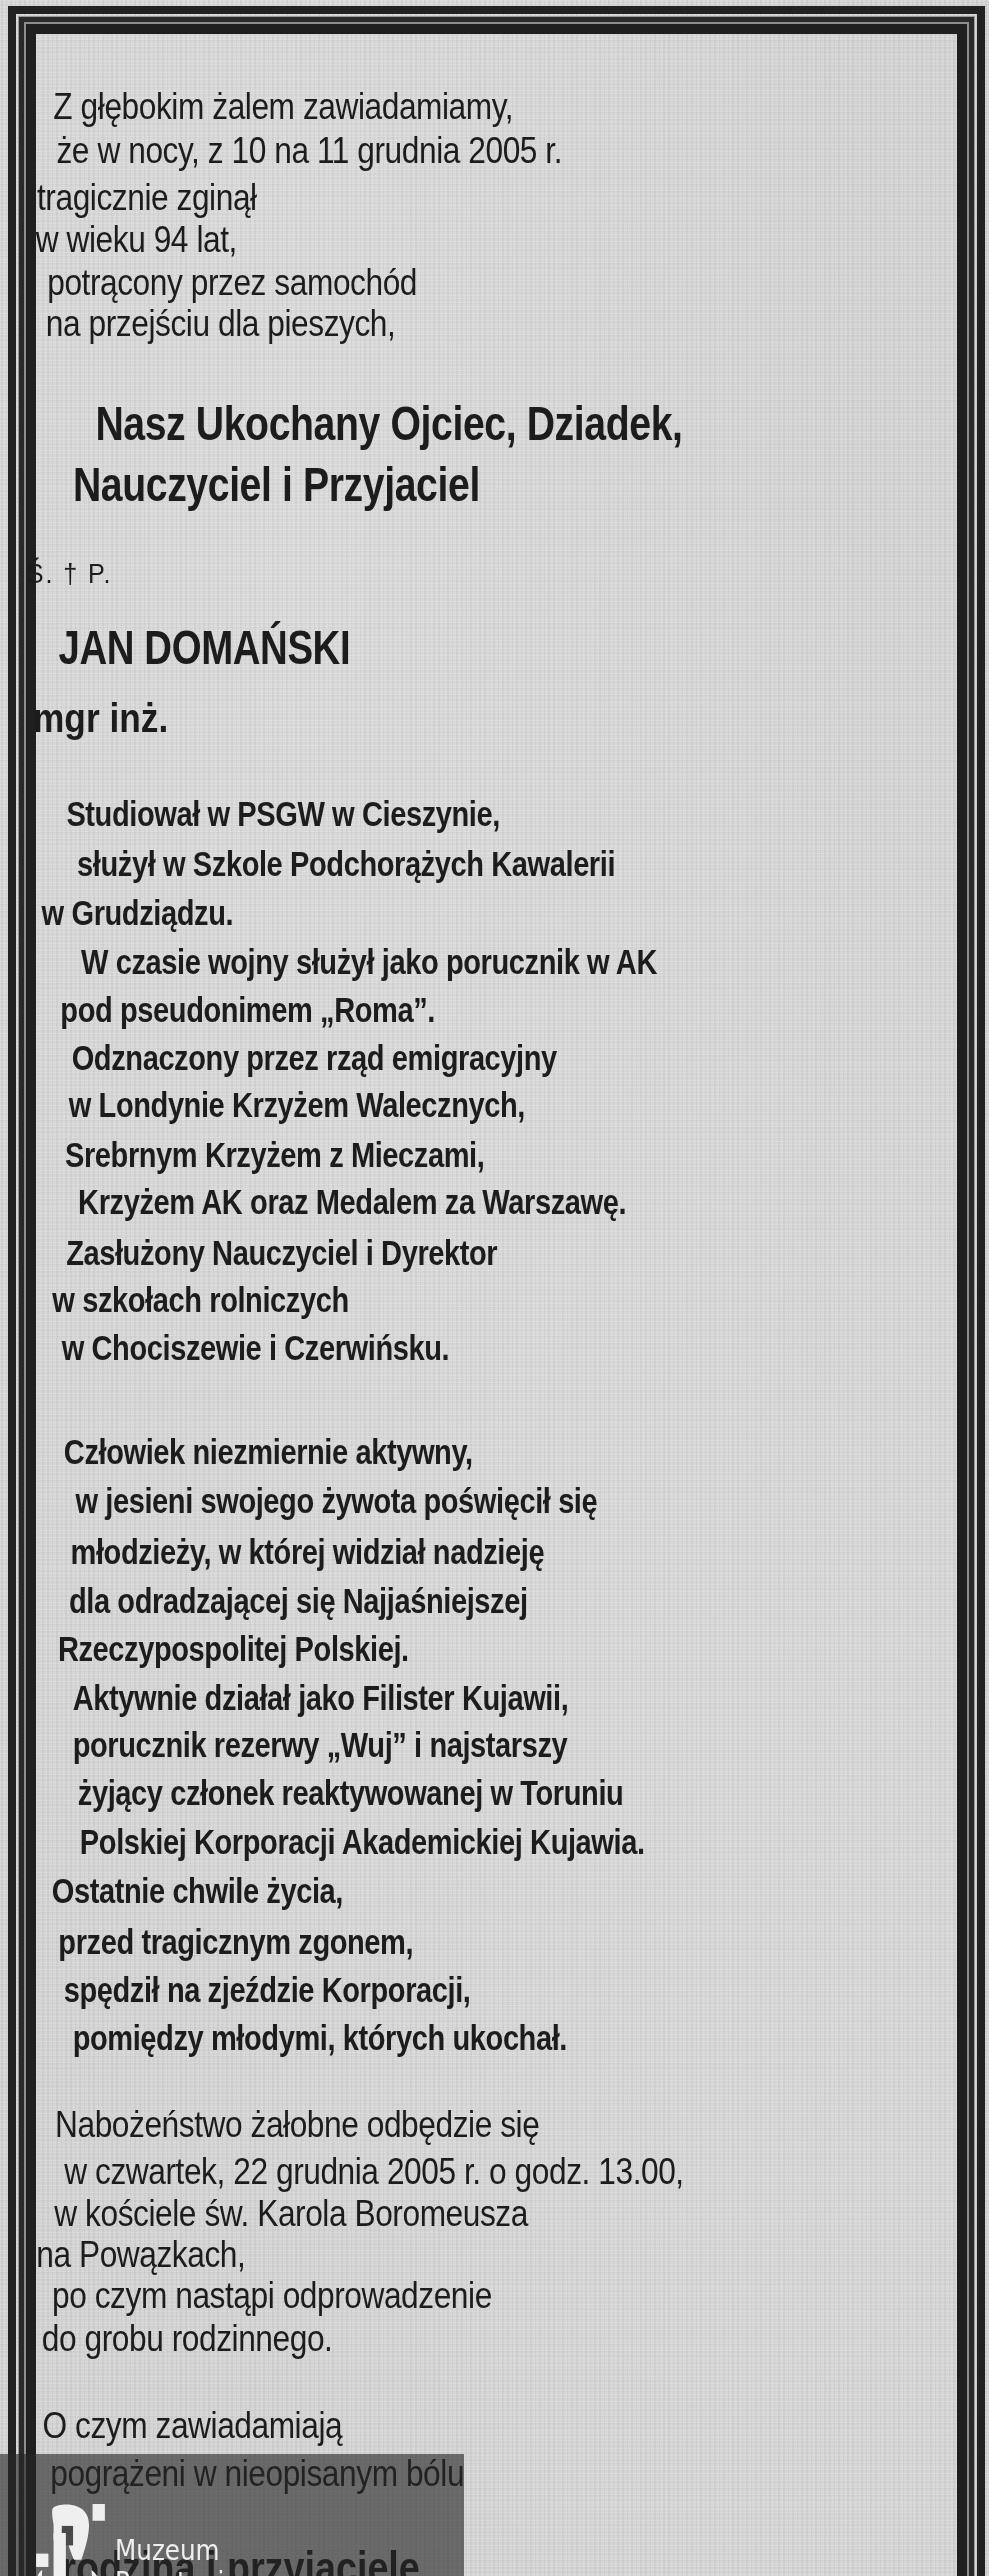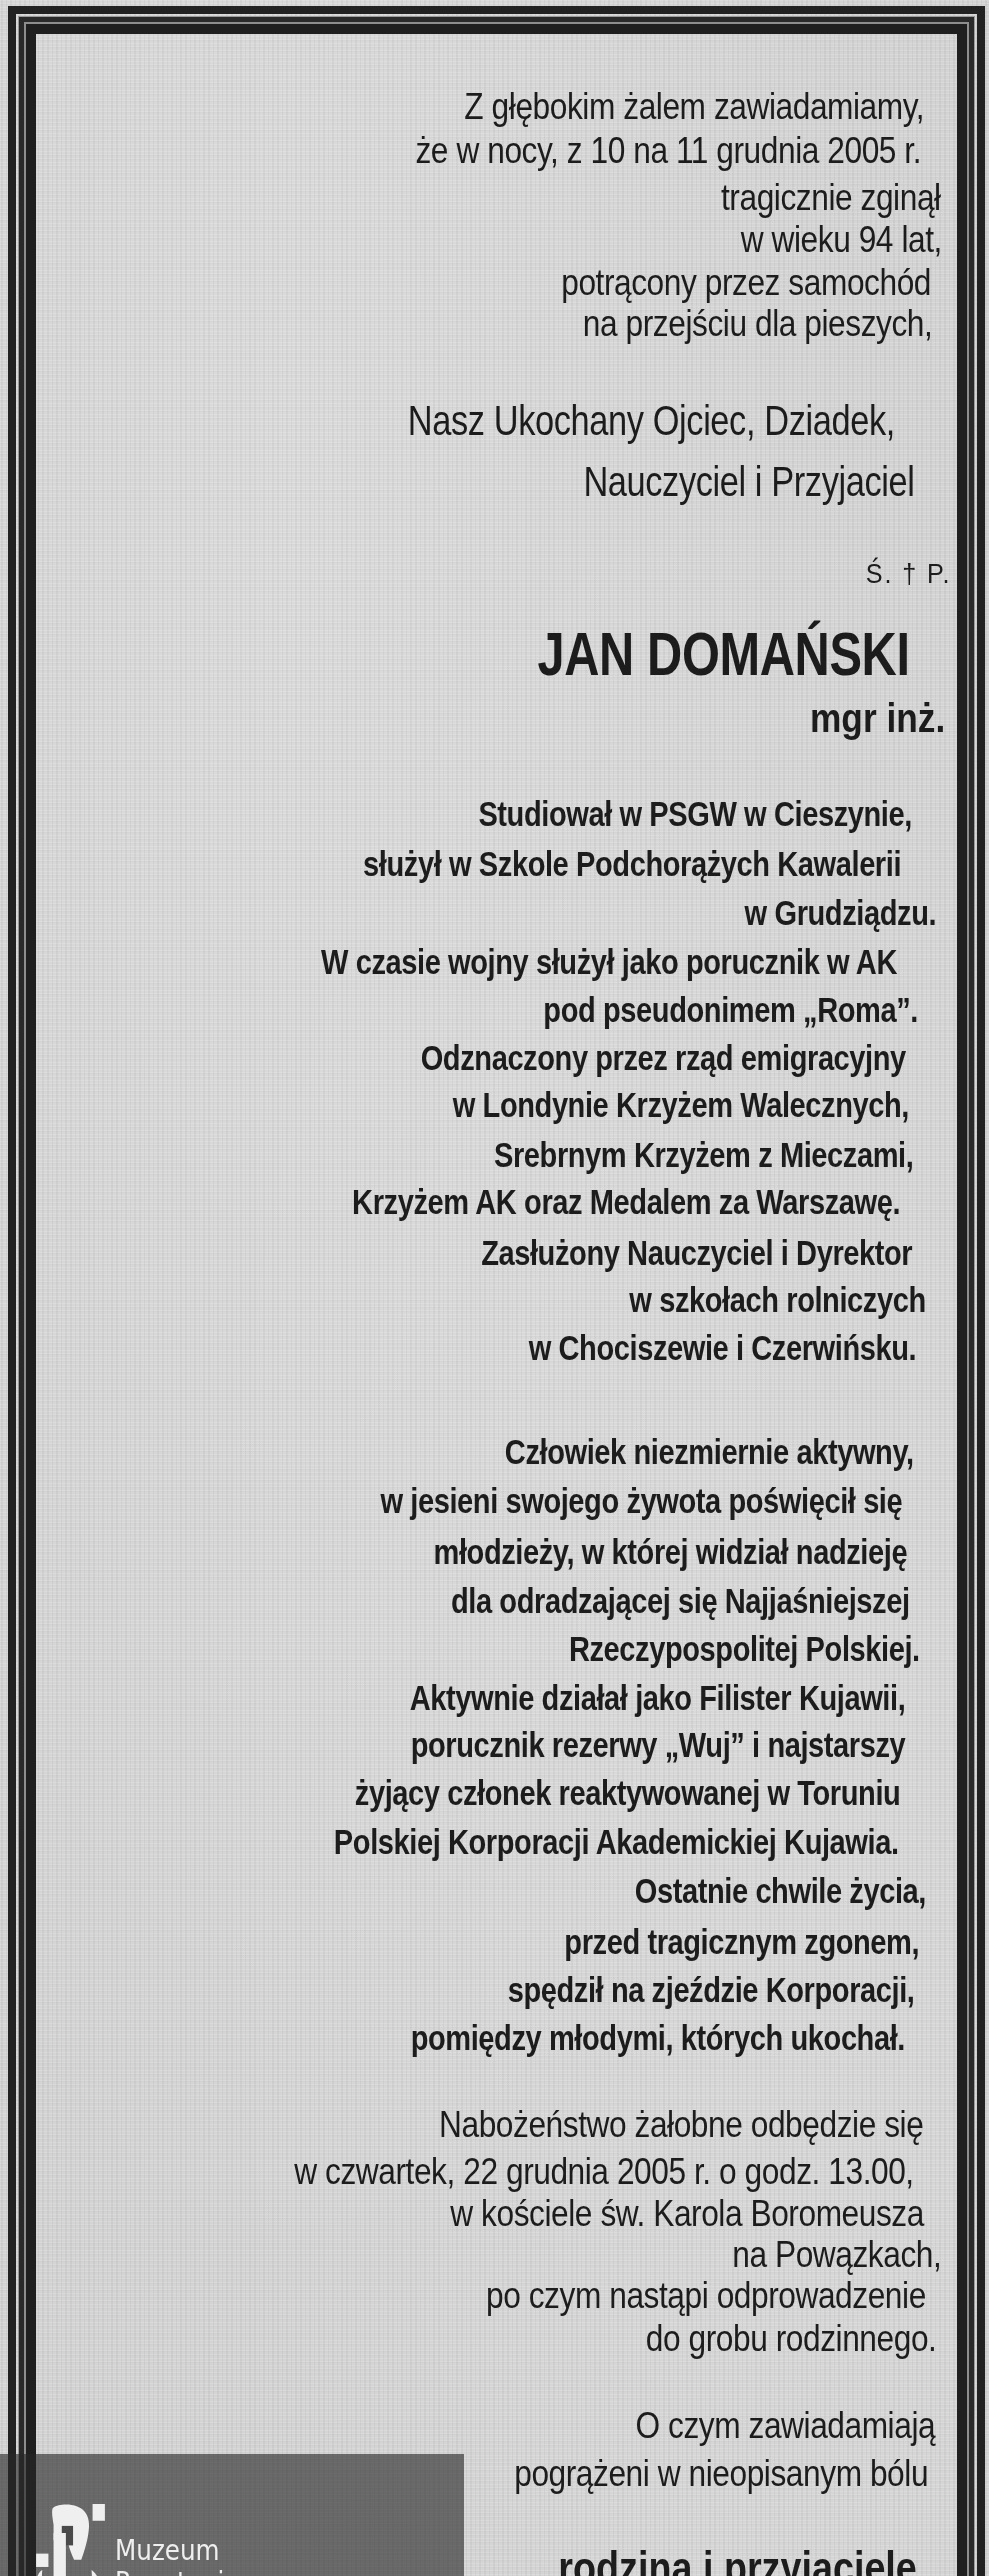"Z głębokim żalem zawiadamiamy," .line { left: 38px -> 22px; text-align: right -> left }
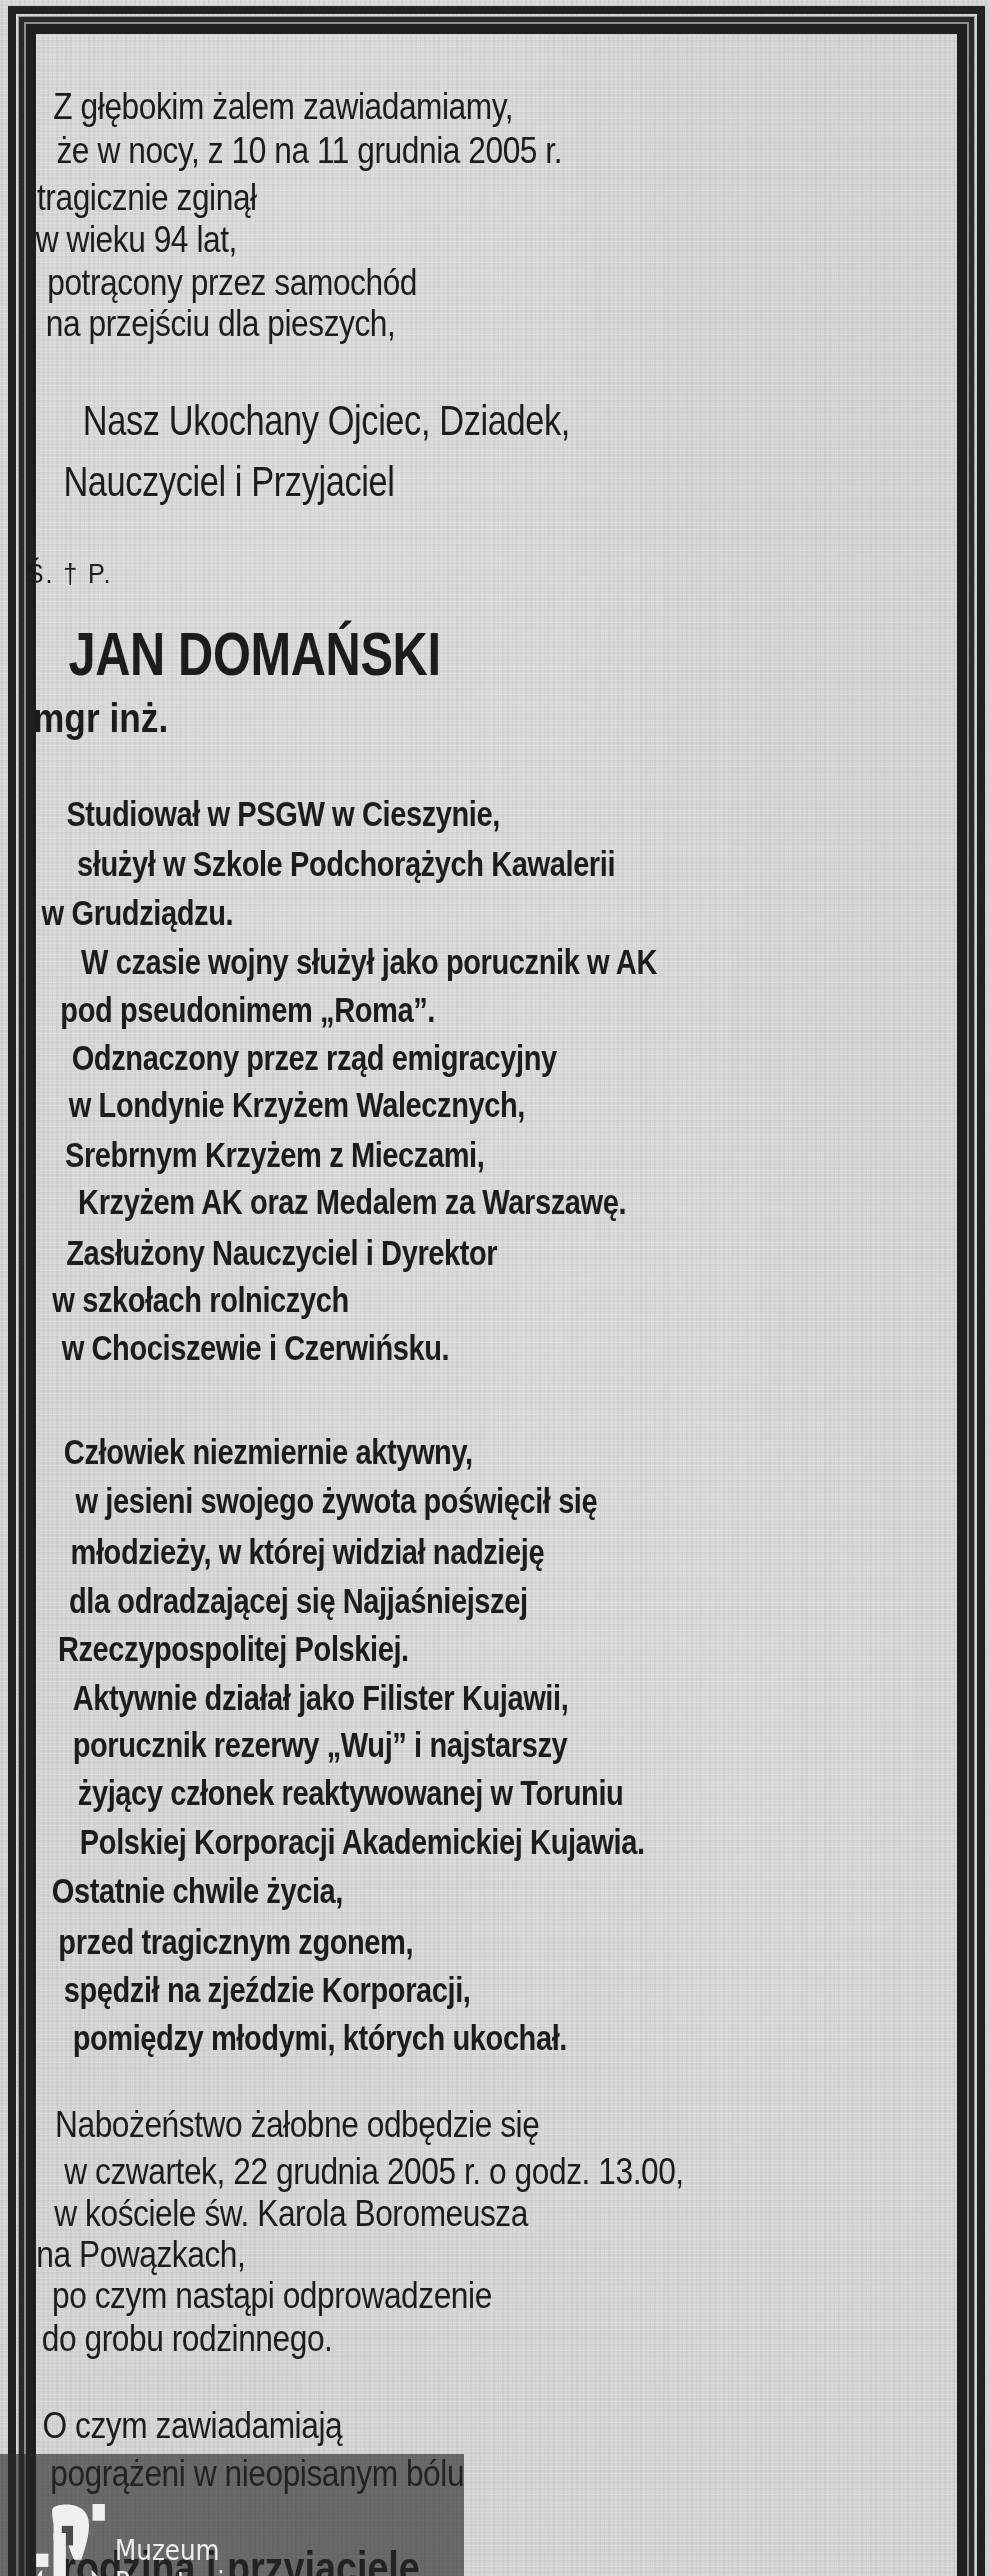"Nasz Ukochany Ojciec, Dziadek," .head { font-size: 43px -> 49px; font-weight: 400 -> 700 }
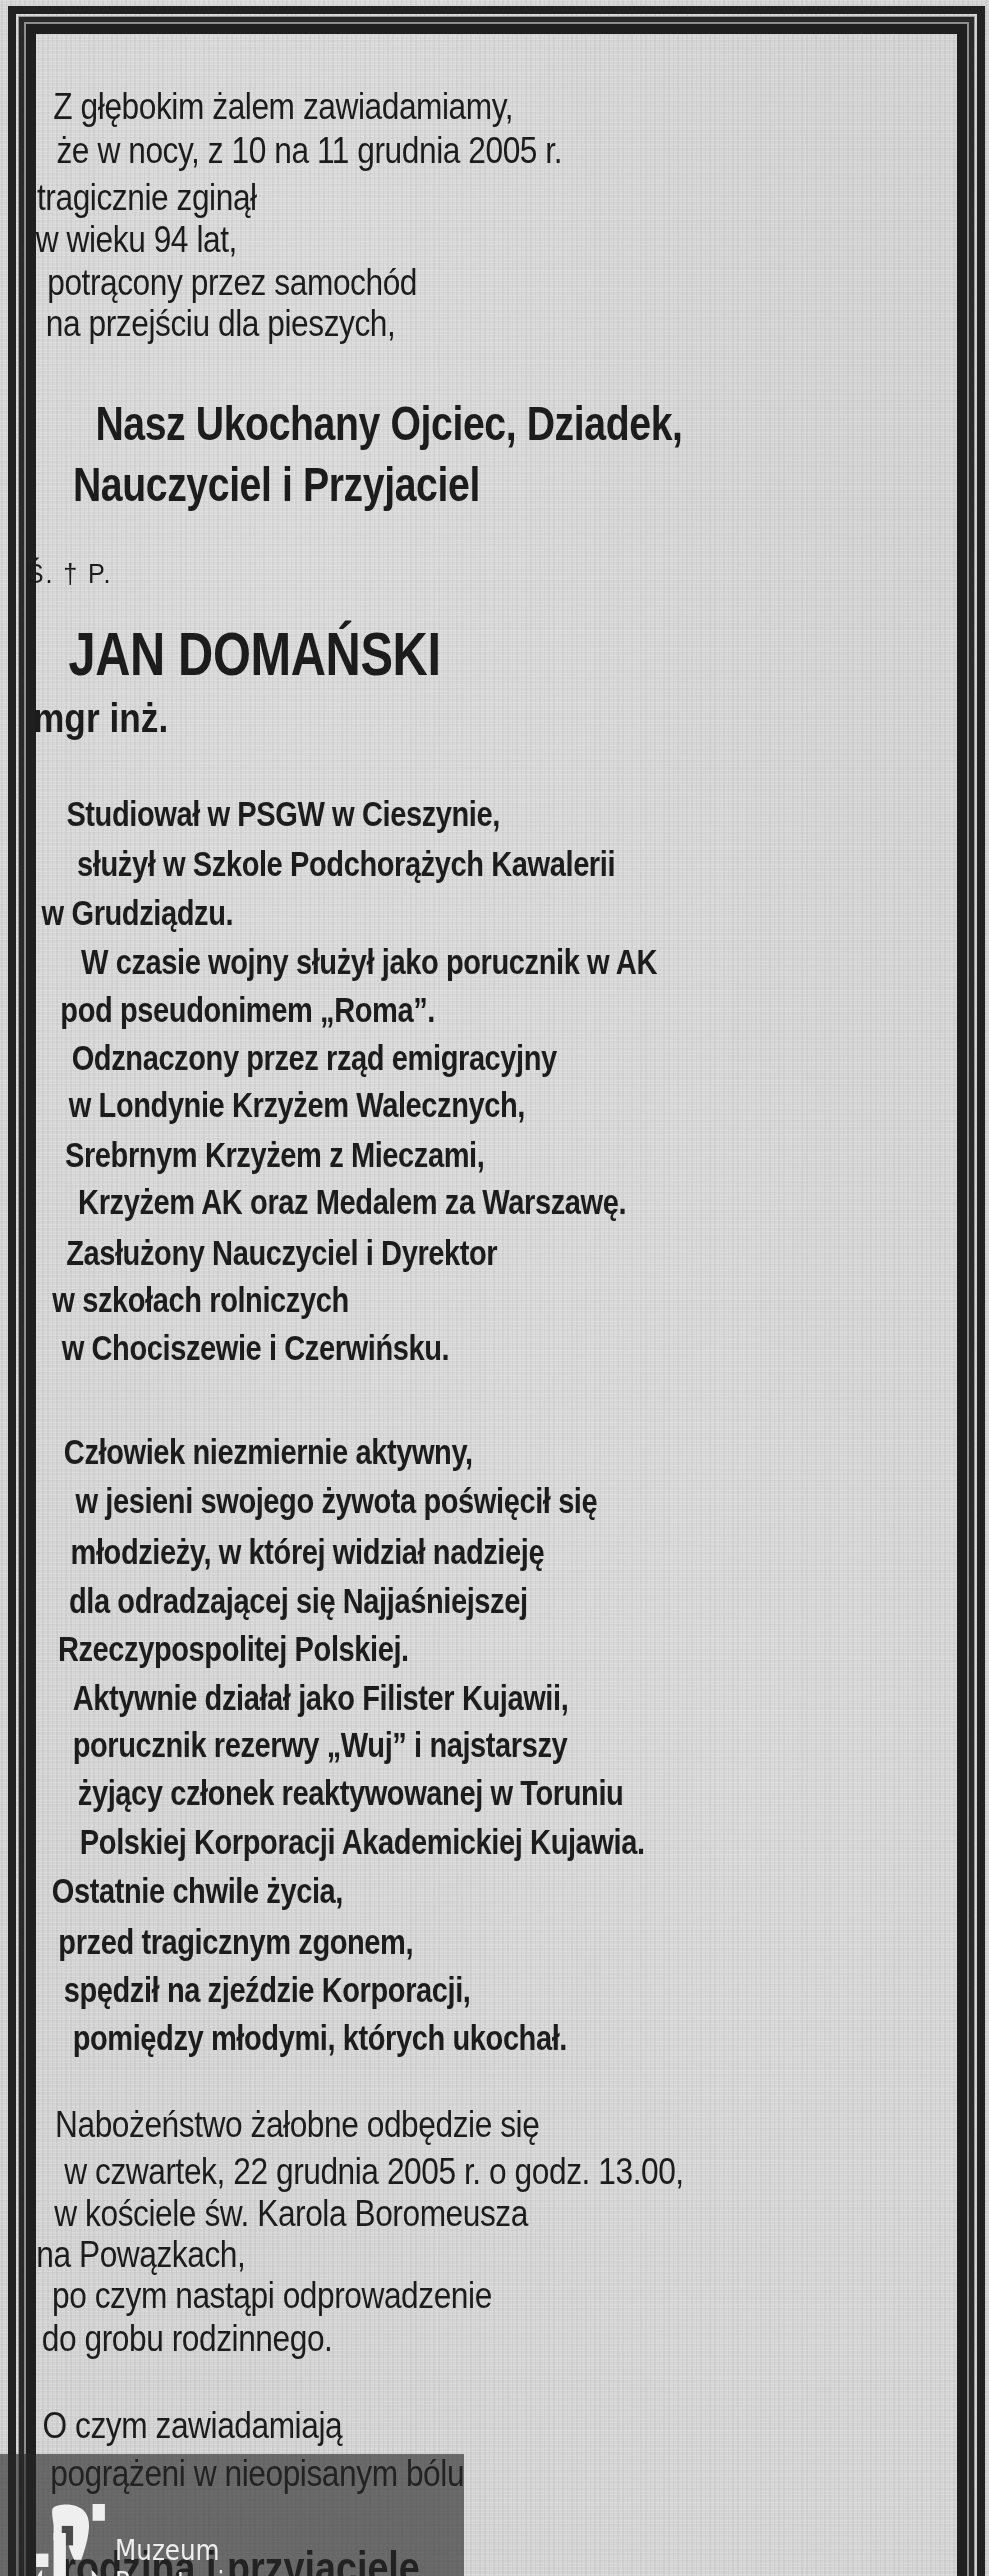"JAN DOMAŃSKI" .name { font-size: 61px -> 48px }
